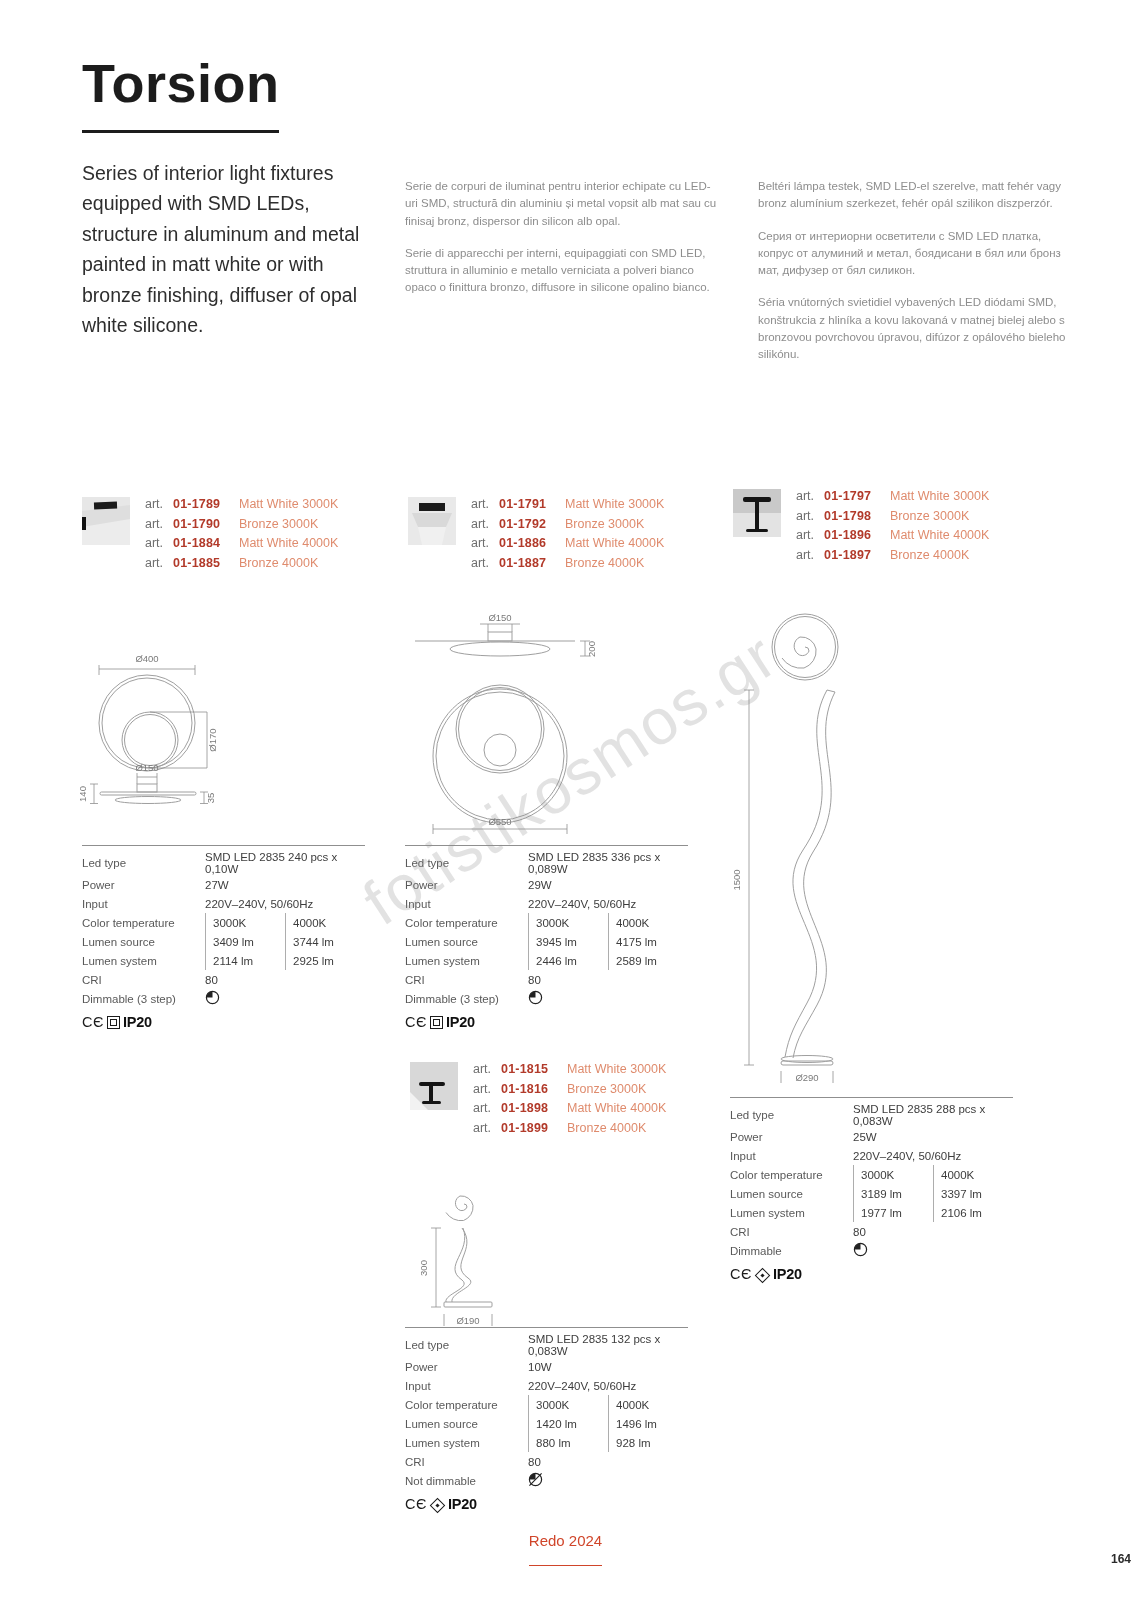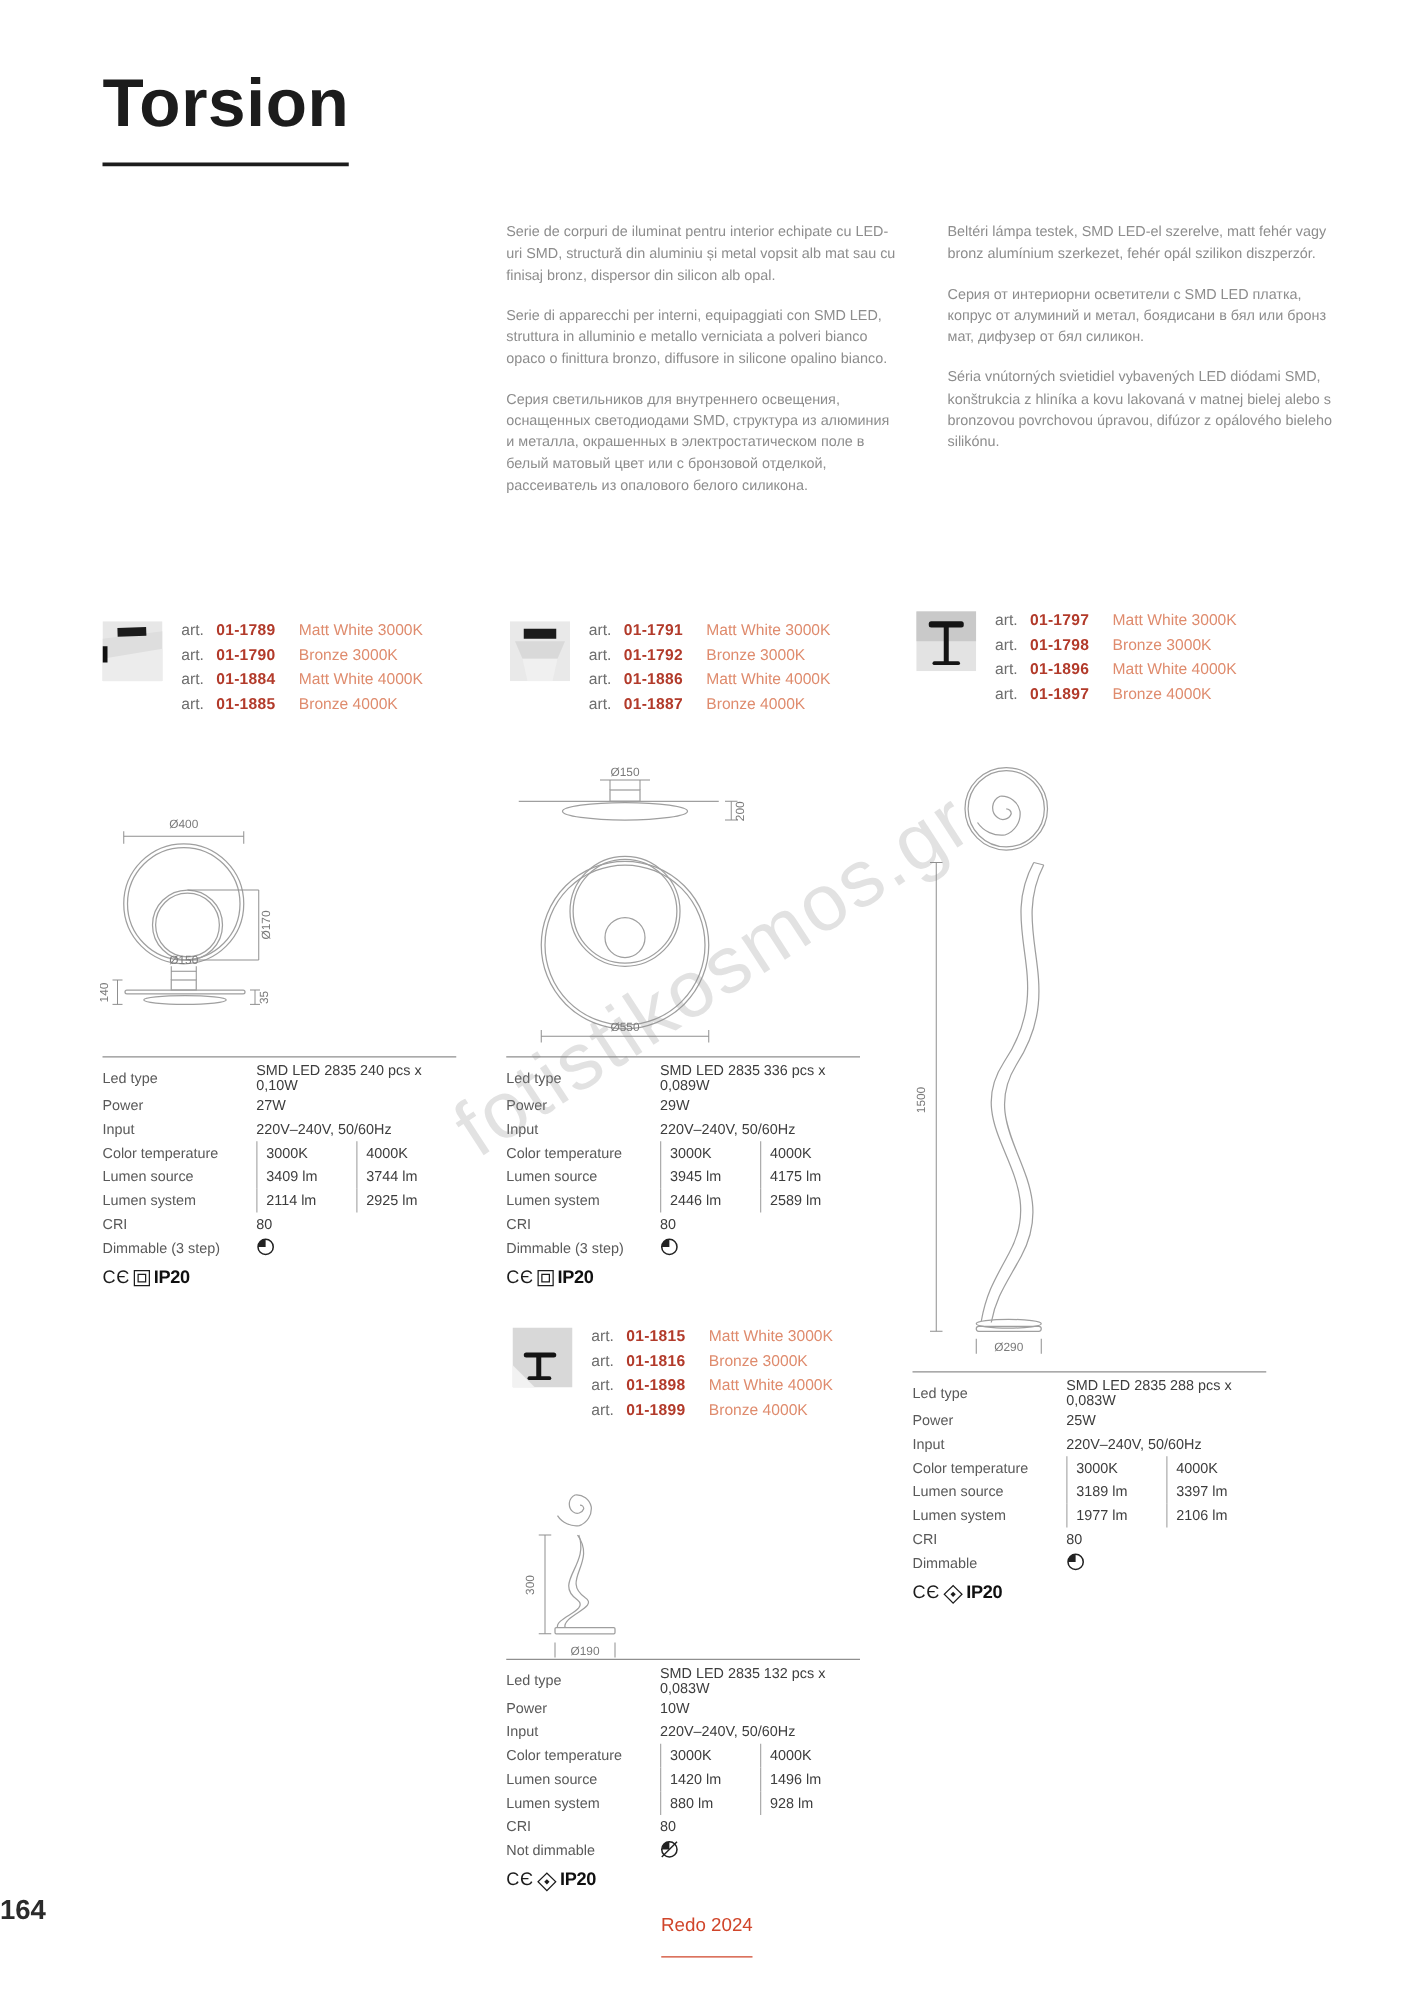"Series of interior light fixtures" div.intro { html: none -> <div>Series of interior light fixtures equipped with SMD LEDs, structure in aluminum and metal painted in matt white or with bronze finishing, diffuser of opal white silicone.</div> }
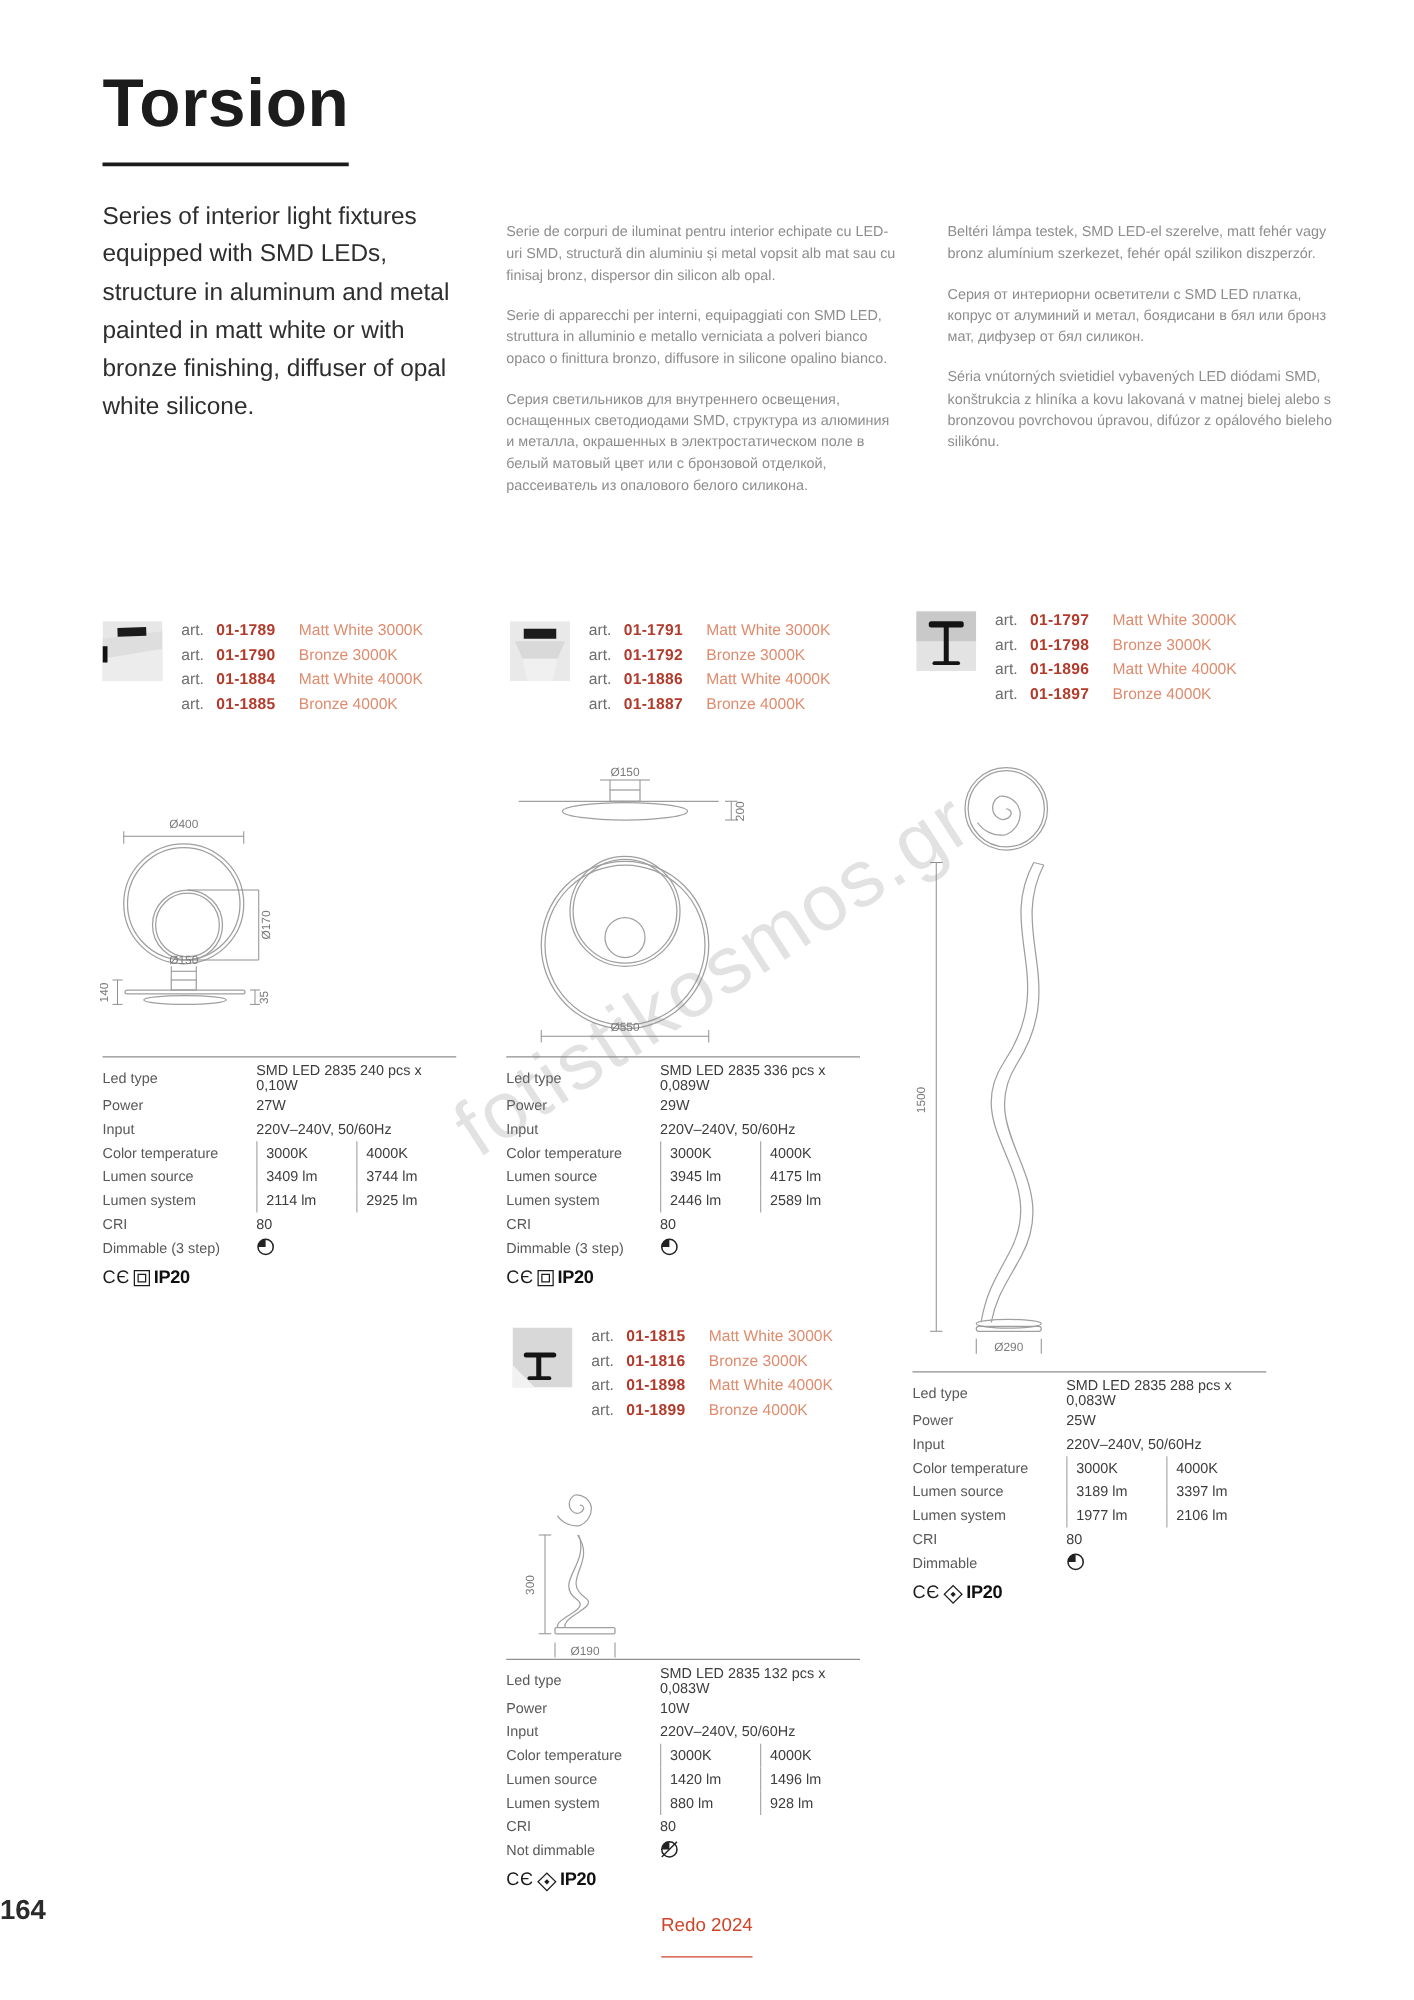"Серия светильников для внутреннего" p { html: <p>Серия светильников для внутреннего освещения, оснащенных светодиодами SMD, структура из алюминия и металла, окрашенных в электростатическом поле в белый матовый цвет или с бронзовой отделкой, рассеиватель из опалового белого силикона.</p> -> none }
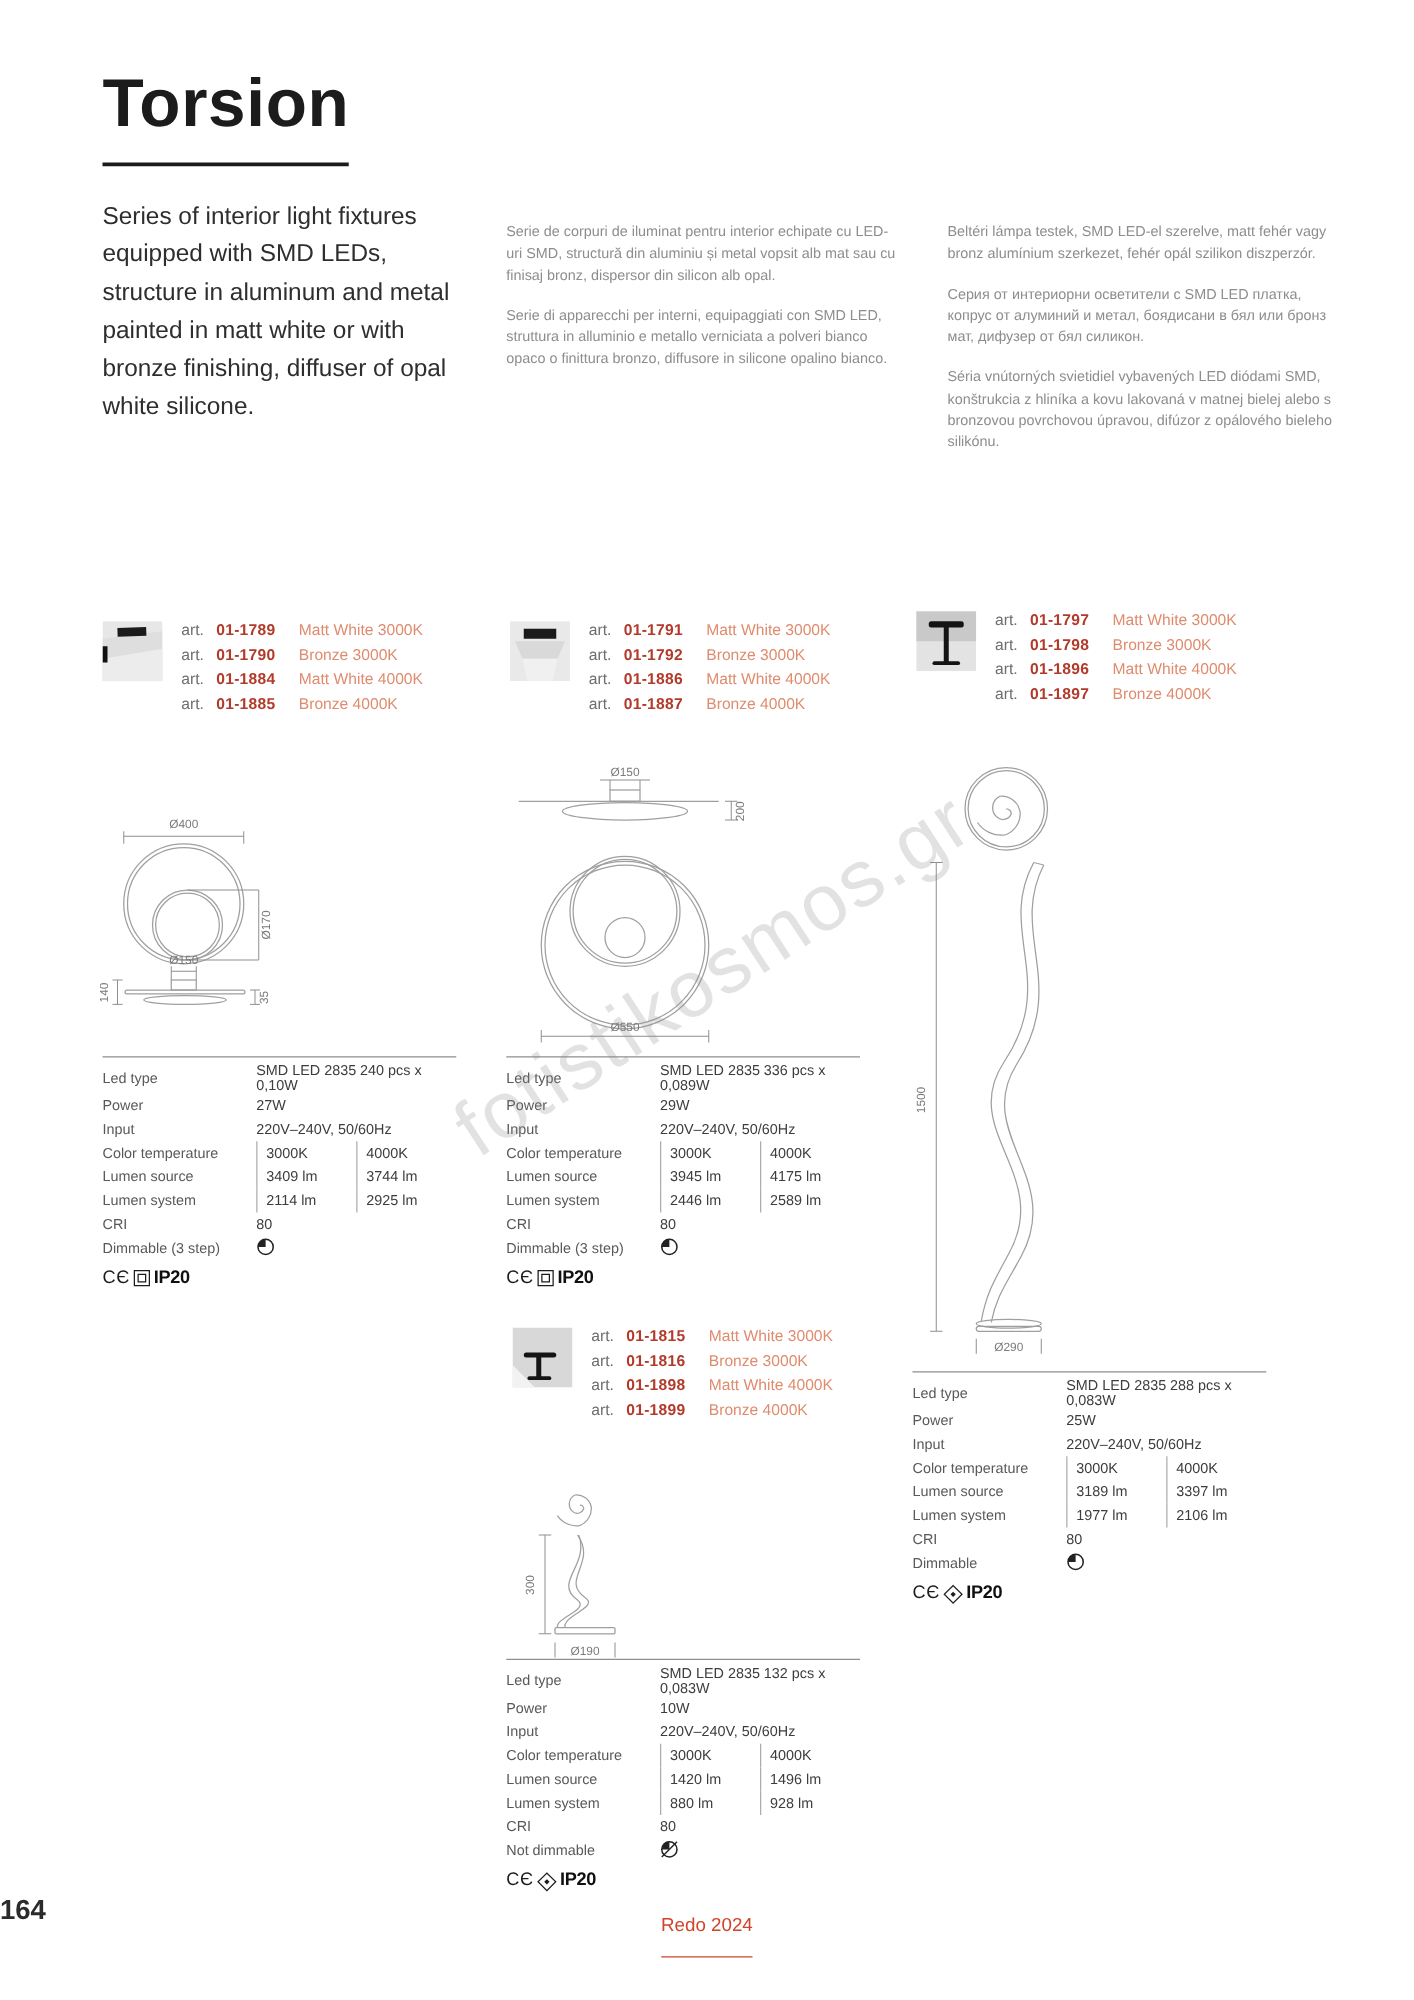"164" .footer-page { font-size: 22px -> 12px; text-align: left -> right; top: 1515px -> 1552px }
